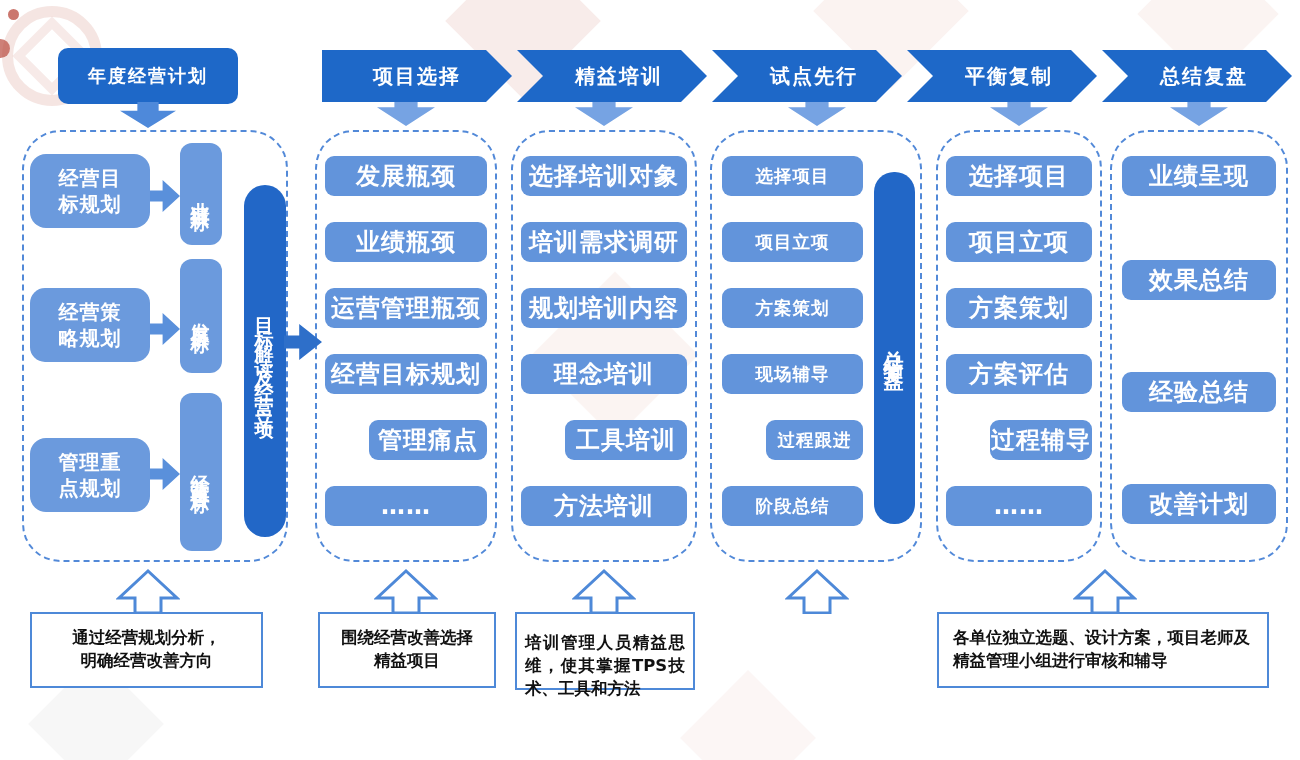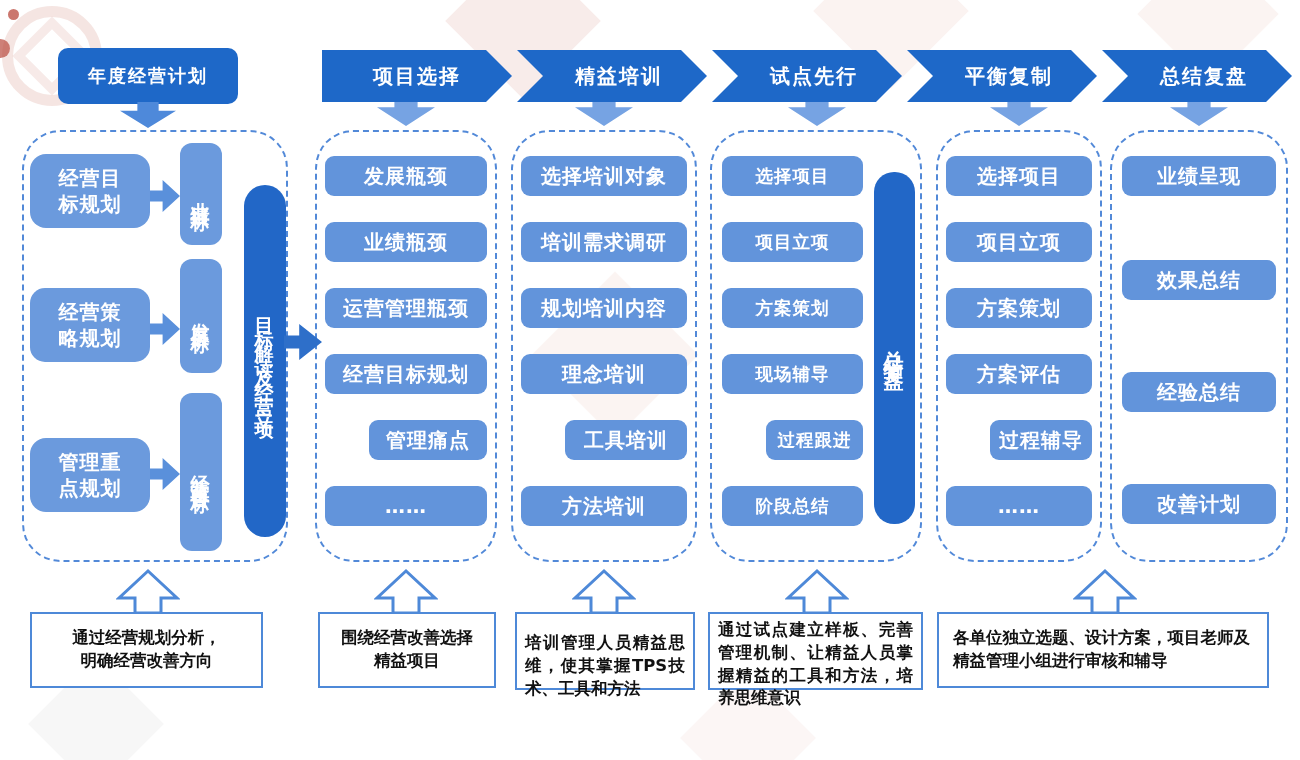"发展瓶颈" .item { font-size: 20px -> 24px }
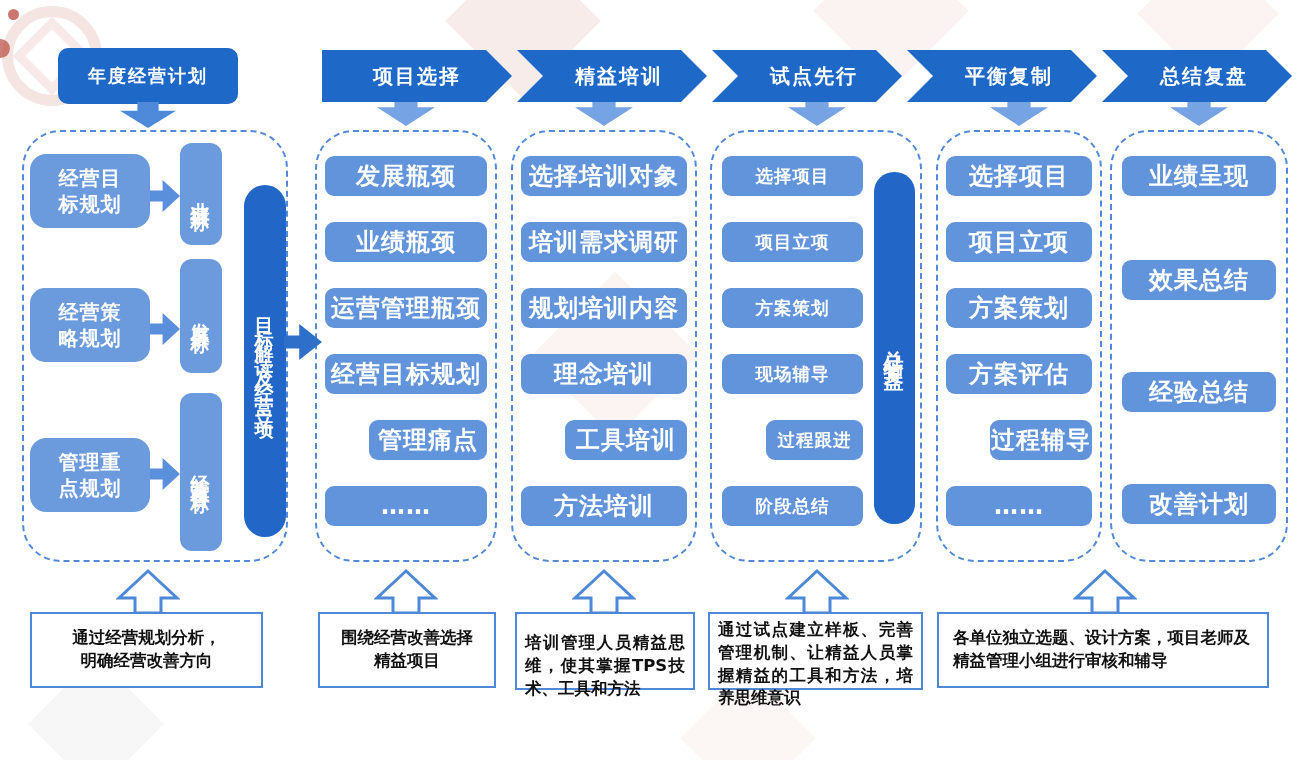"通过试点建立样板、完善管理机制、让精益人员掌握精益的工具和方法，培养思维意识" div.note { html: <div> <span>通过试点建立样板、完善管理机制、让精益人员掌握精益的工具和方法，培养思维意识</span> </div> -> none }
